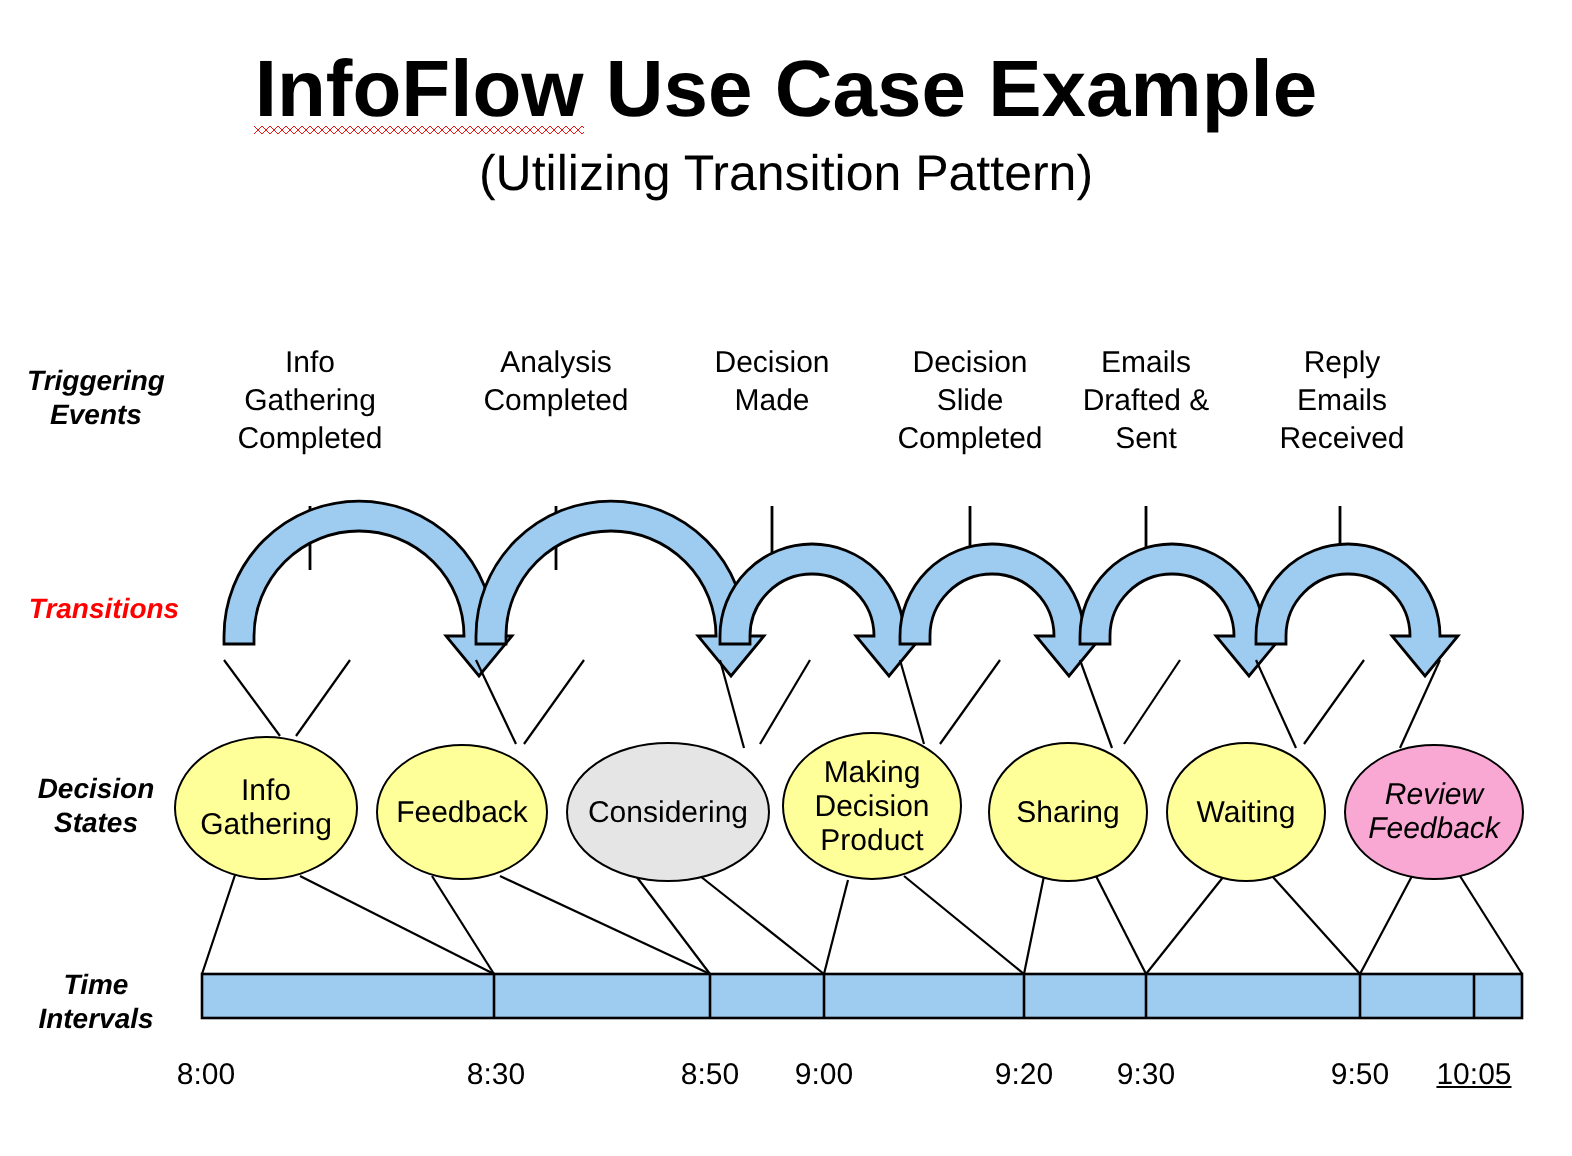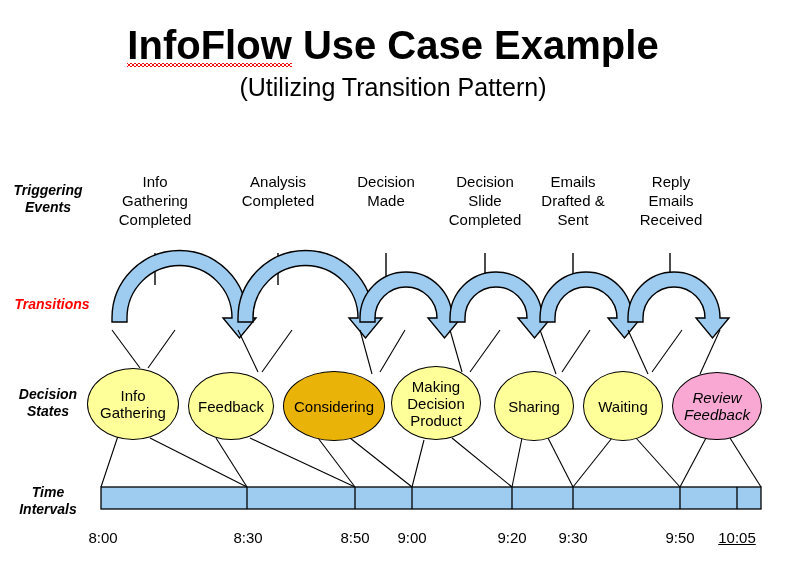"Considering" div.state-node { background: #eab308 -> #e5e5e5 }
